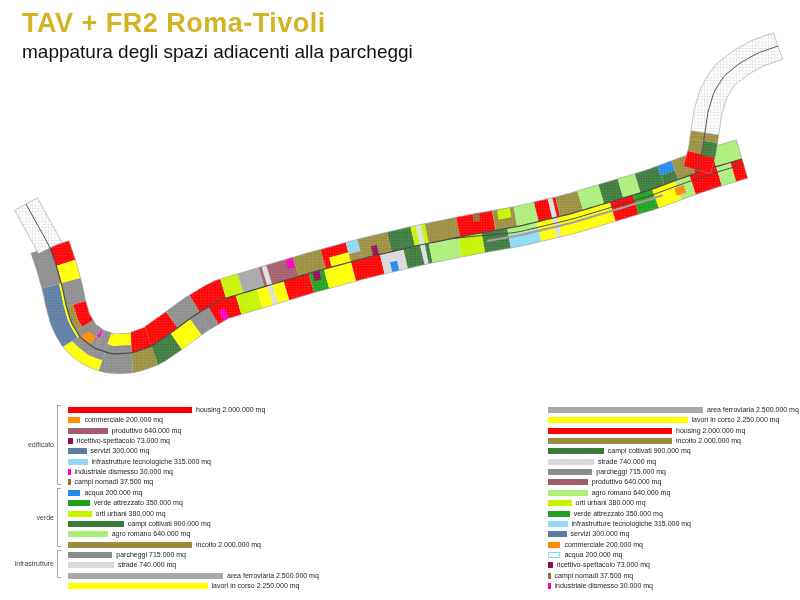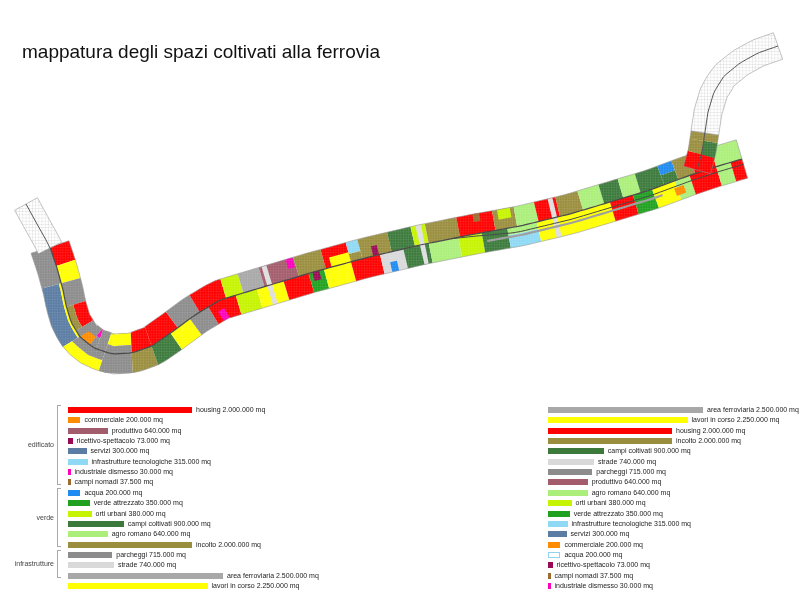"TAV + FR2 Roma-Tivoli" div.title { html: none -> <div>TAV + FR2 Roma-Tivoli</div> }
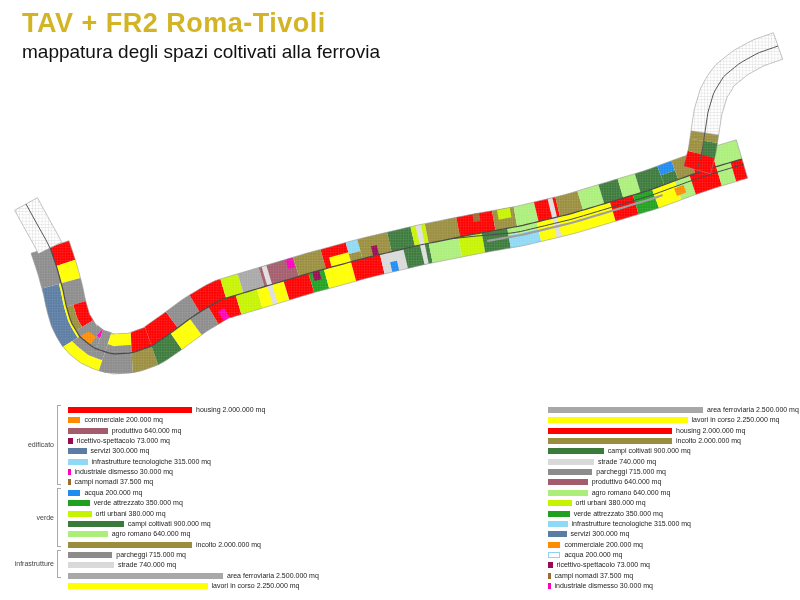"mappatura degli spazi coltivati alla" div.subtitle { text: coltivati alla ferrovia -> adiacenti alla parcheggi }
